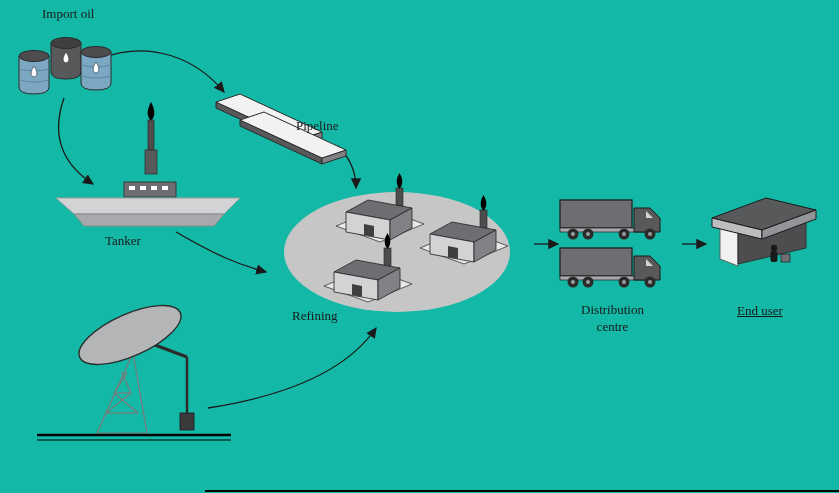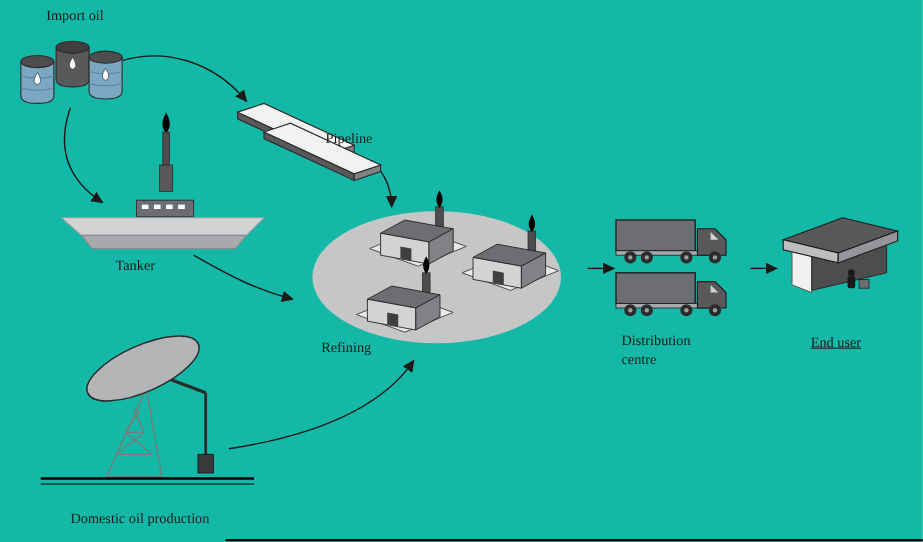"Distribution centre" .label.wrap { text-align: left -> center }
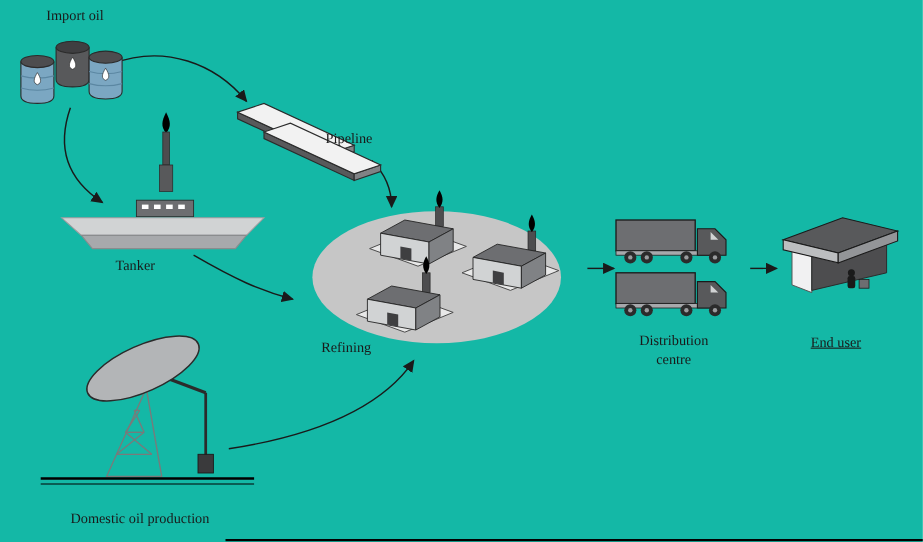"Domestic oil production" div.label { html: <div>Domestic oil production</div> -> none }
